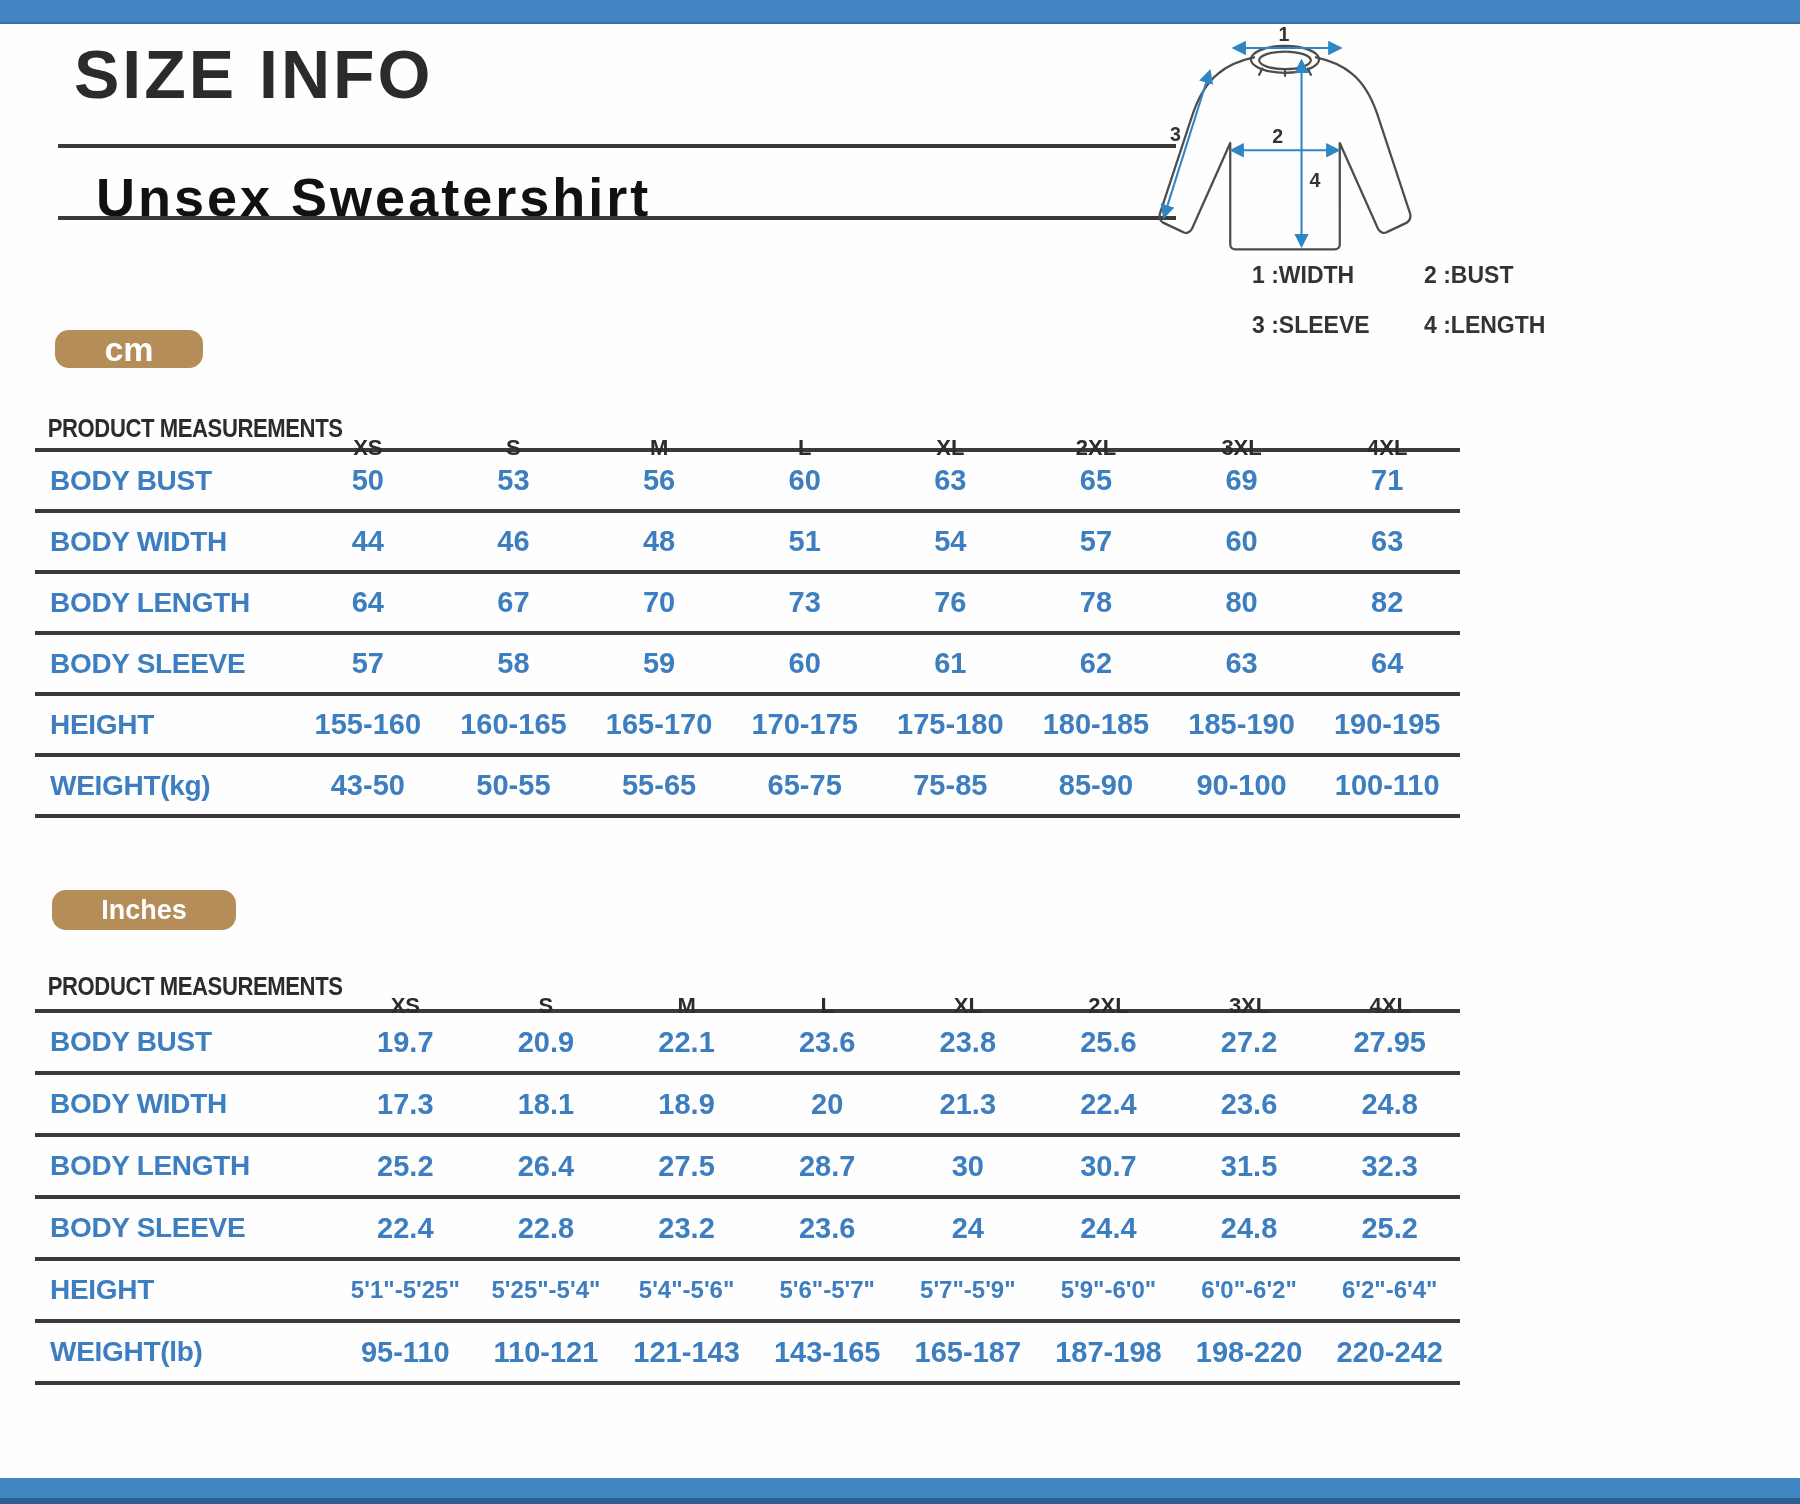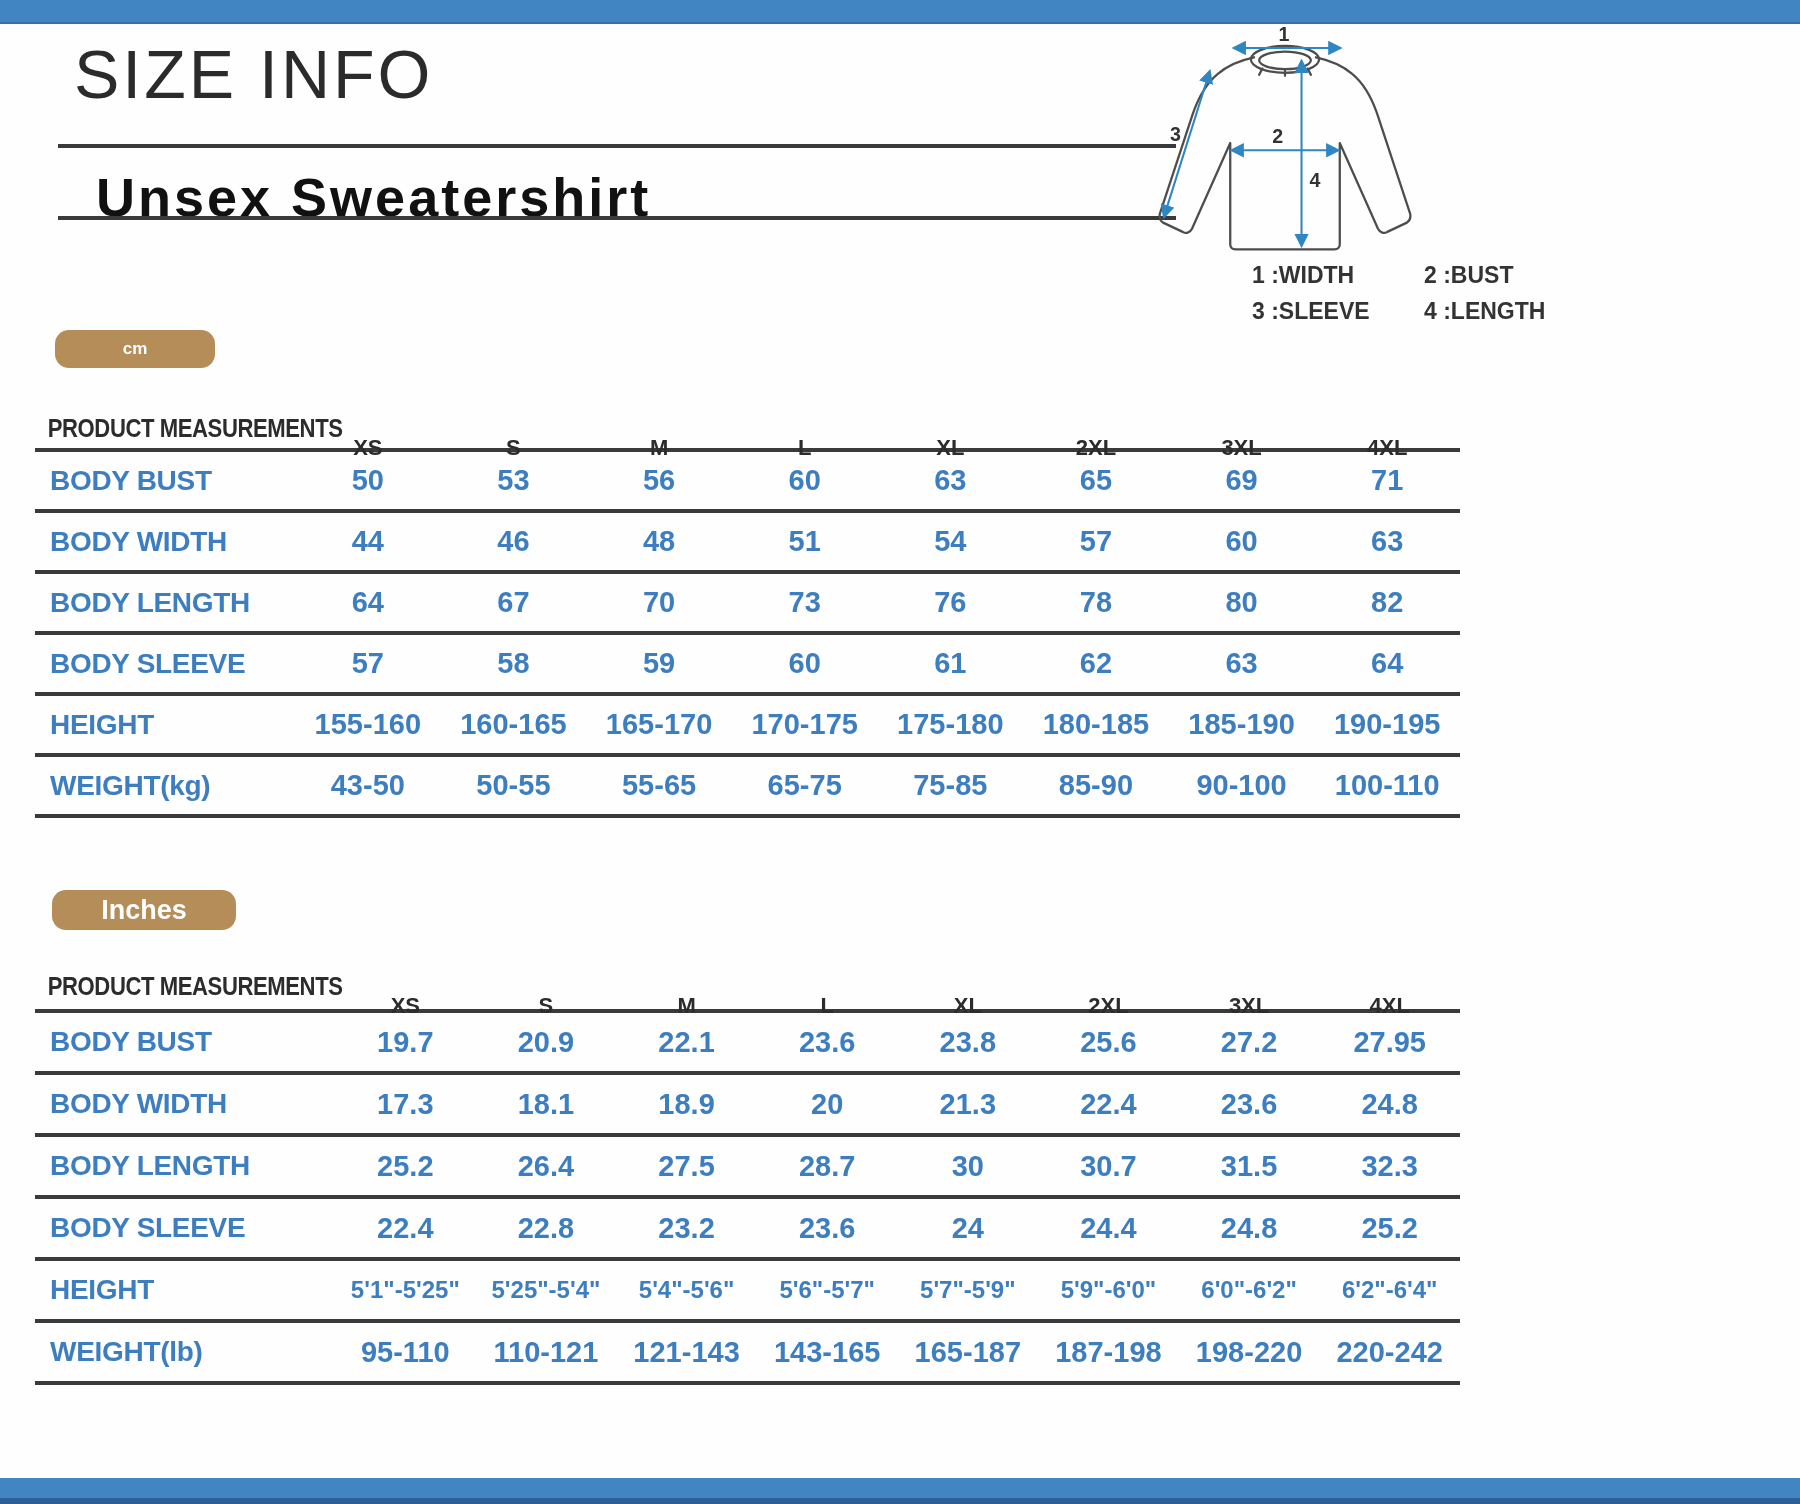"SIZE INFO" .title { font-weight: 400 -> 700 }
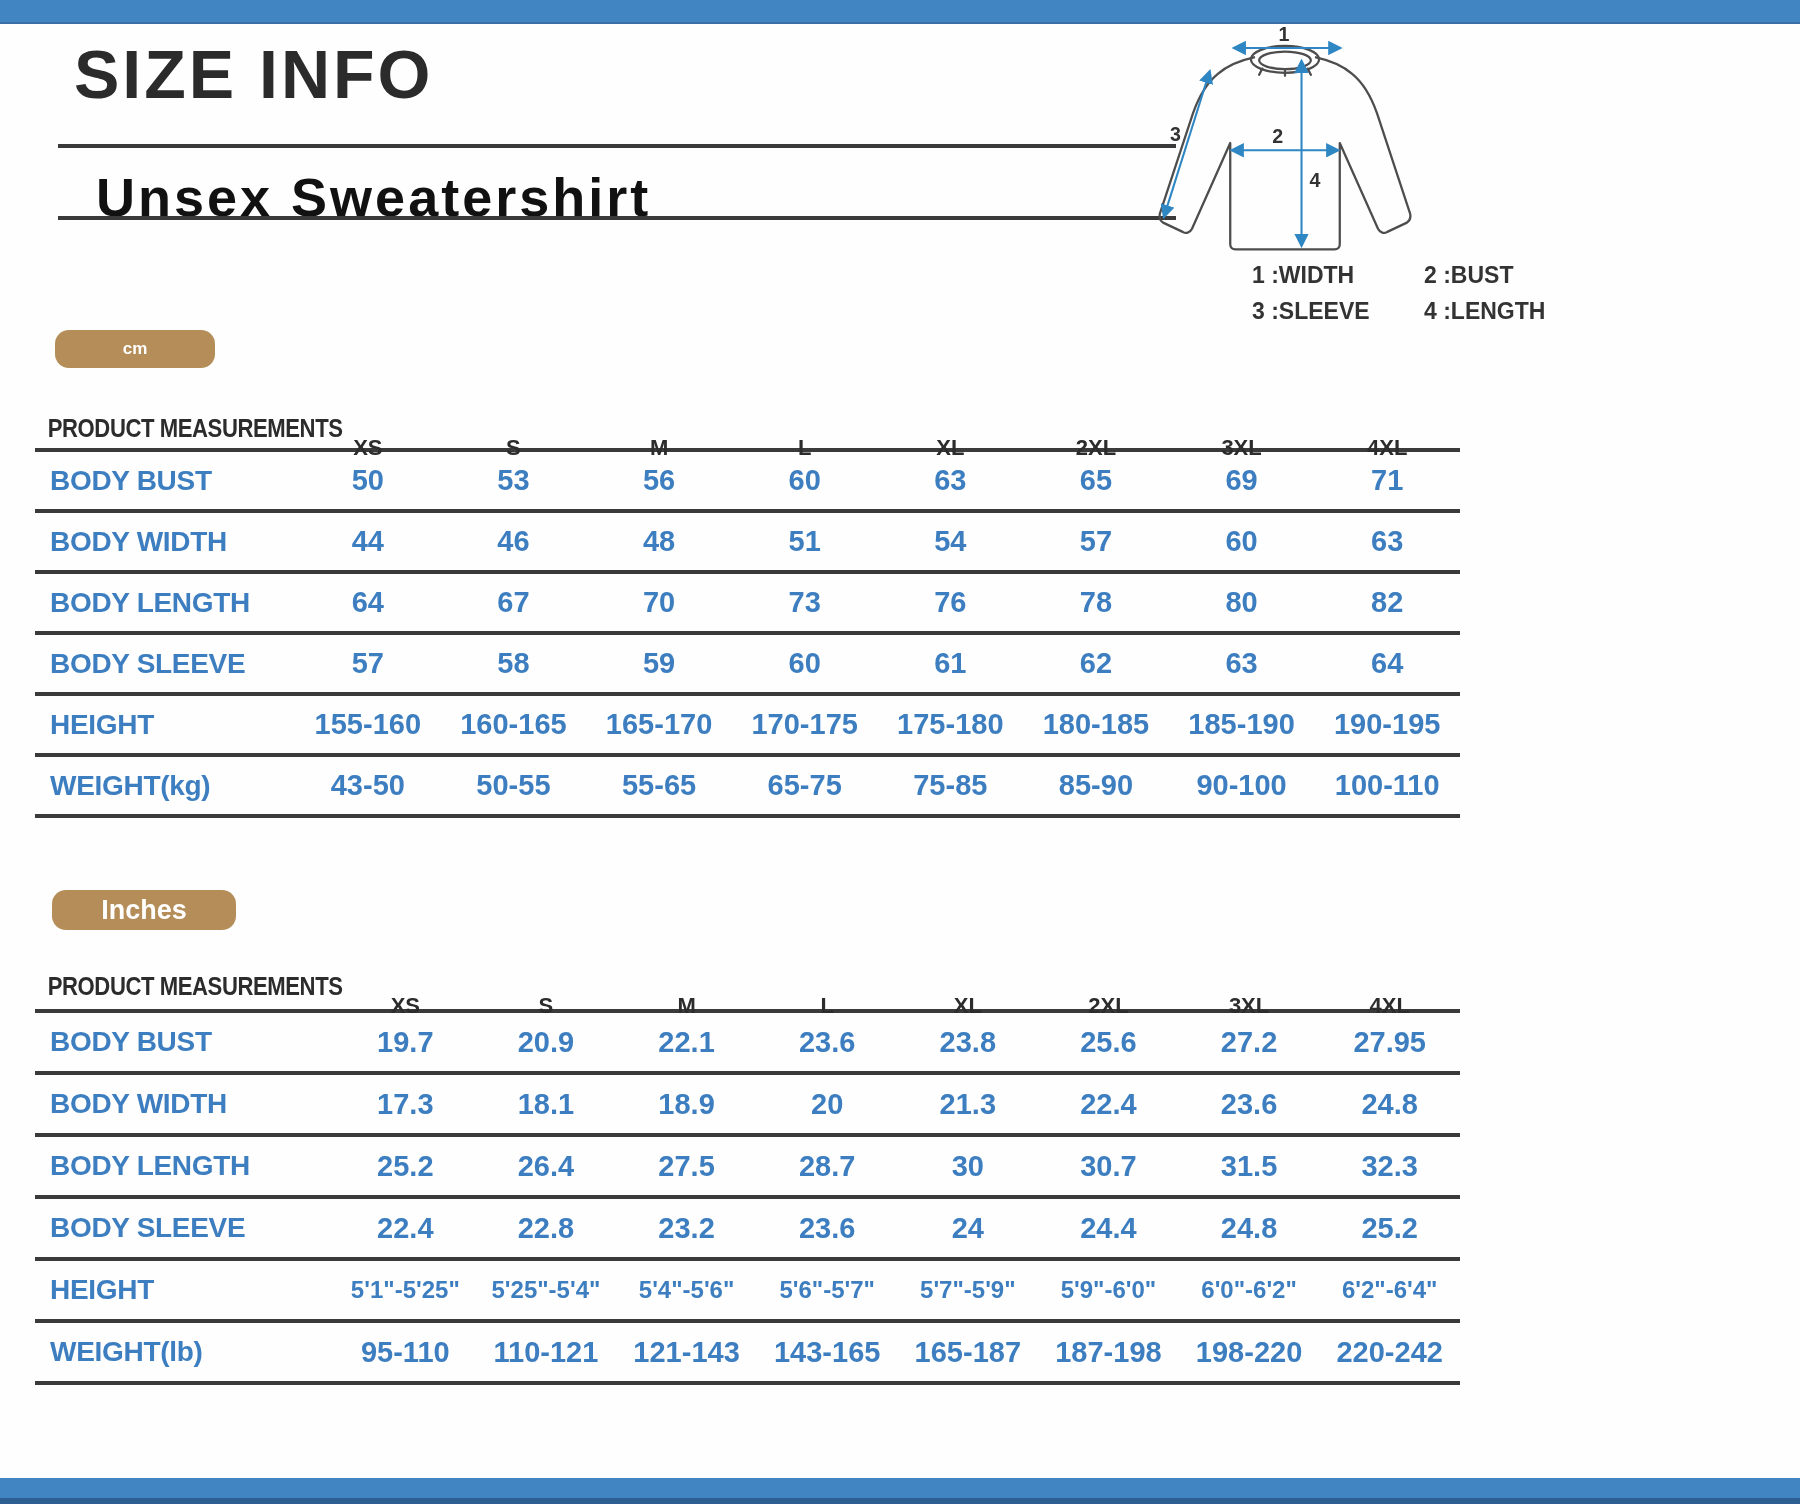"1 :WIDTH" .legend { row-gap: 9px -> 23px }
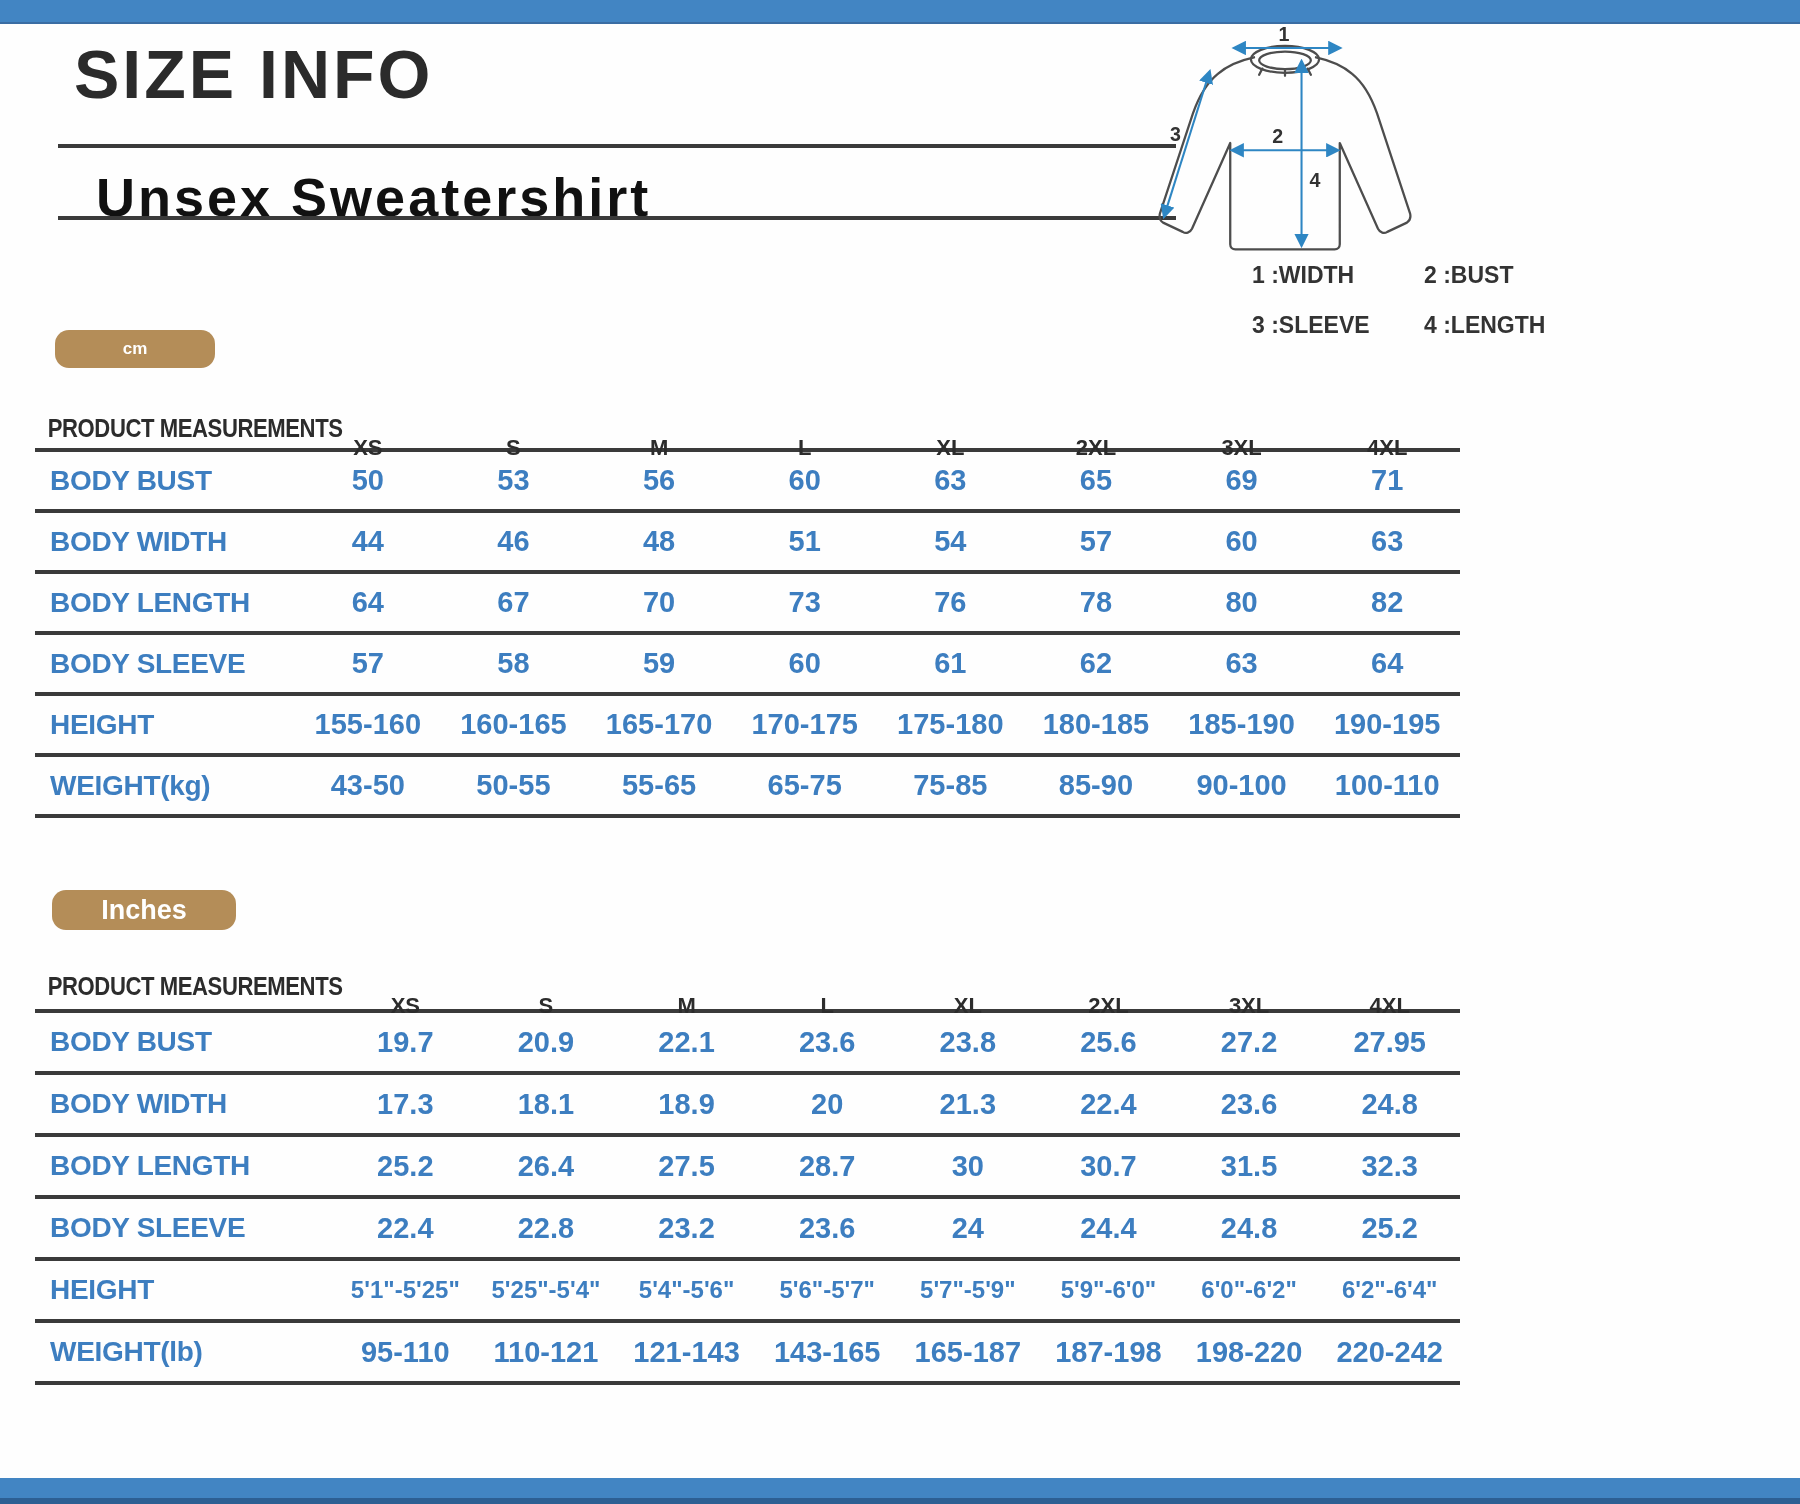"cm" .badge-cm { font-size: 17px -> 34px; width: 160px -> 148px }
